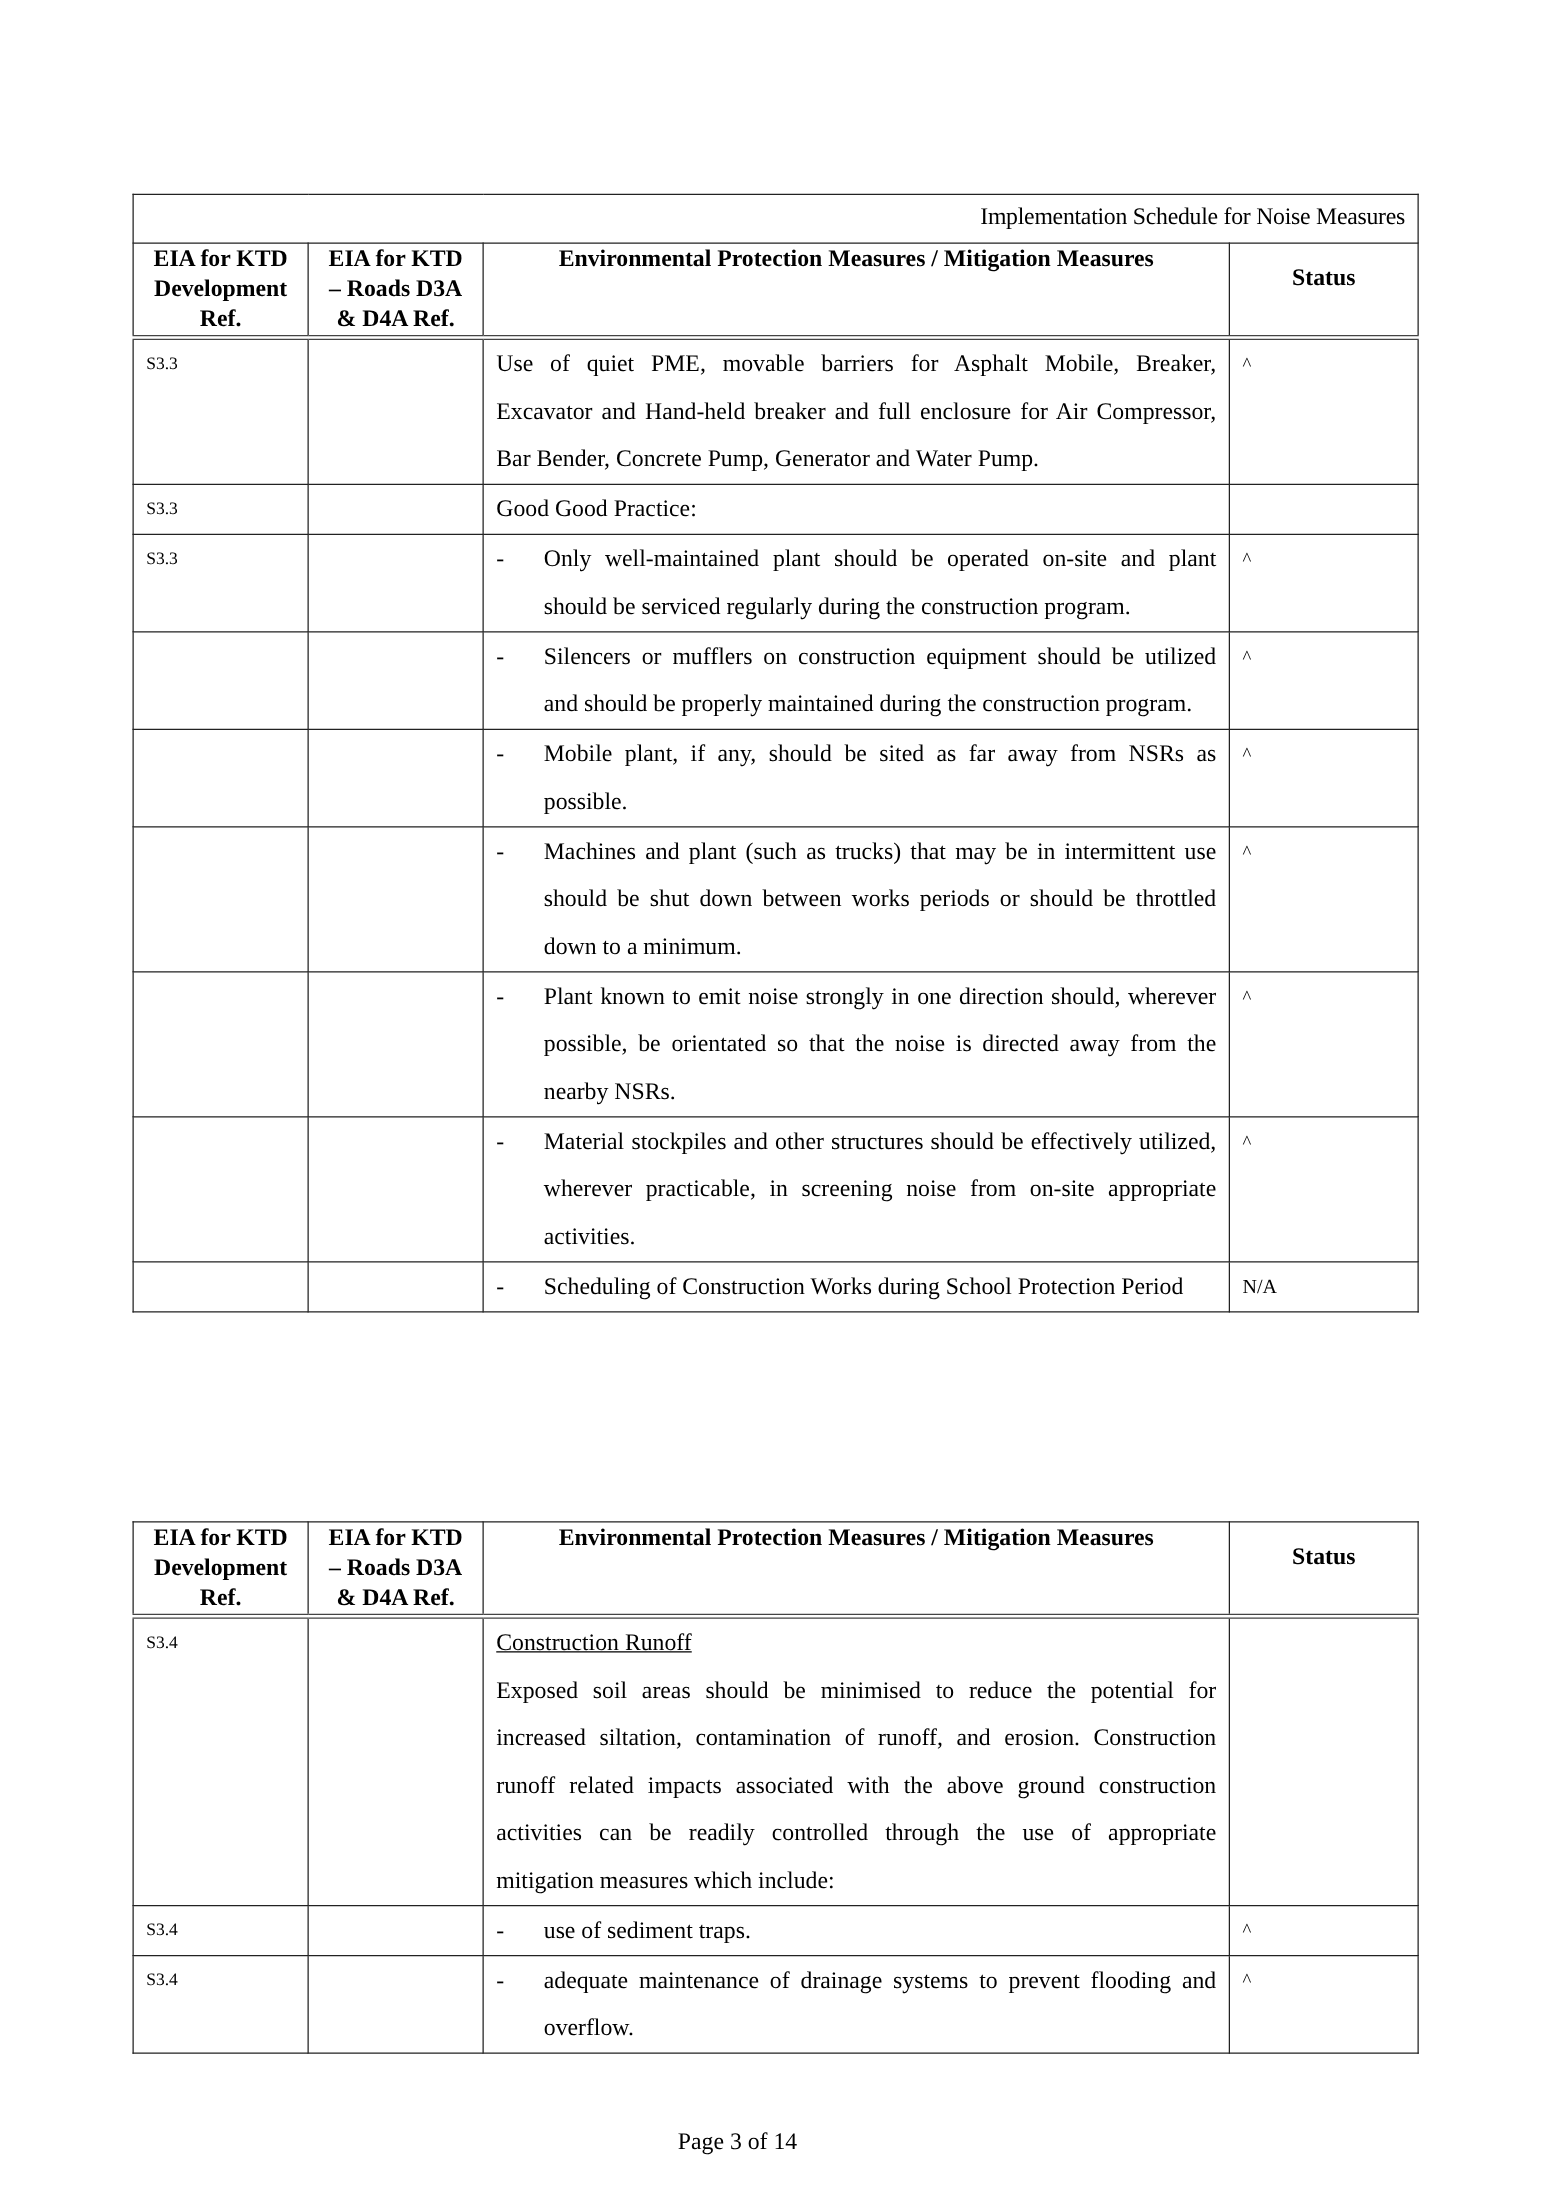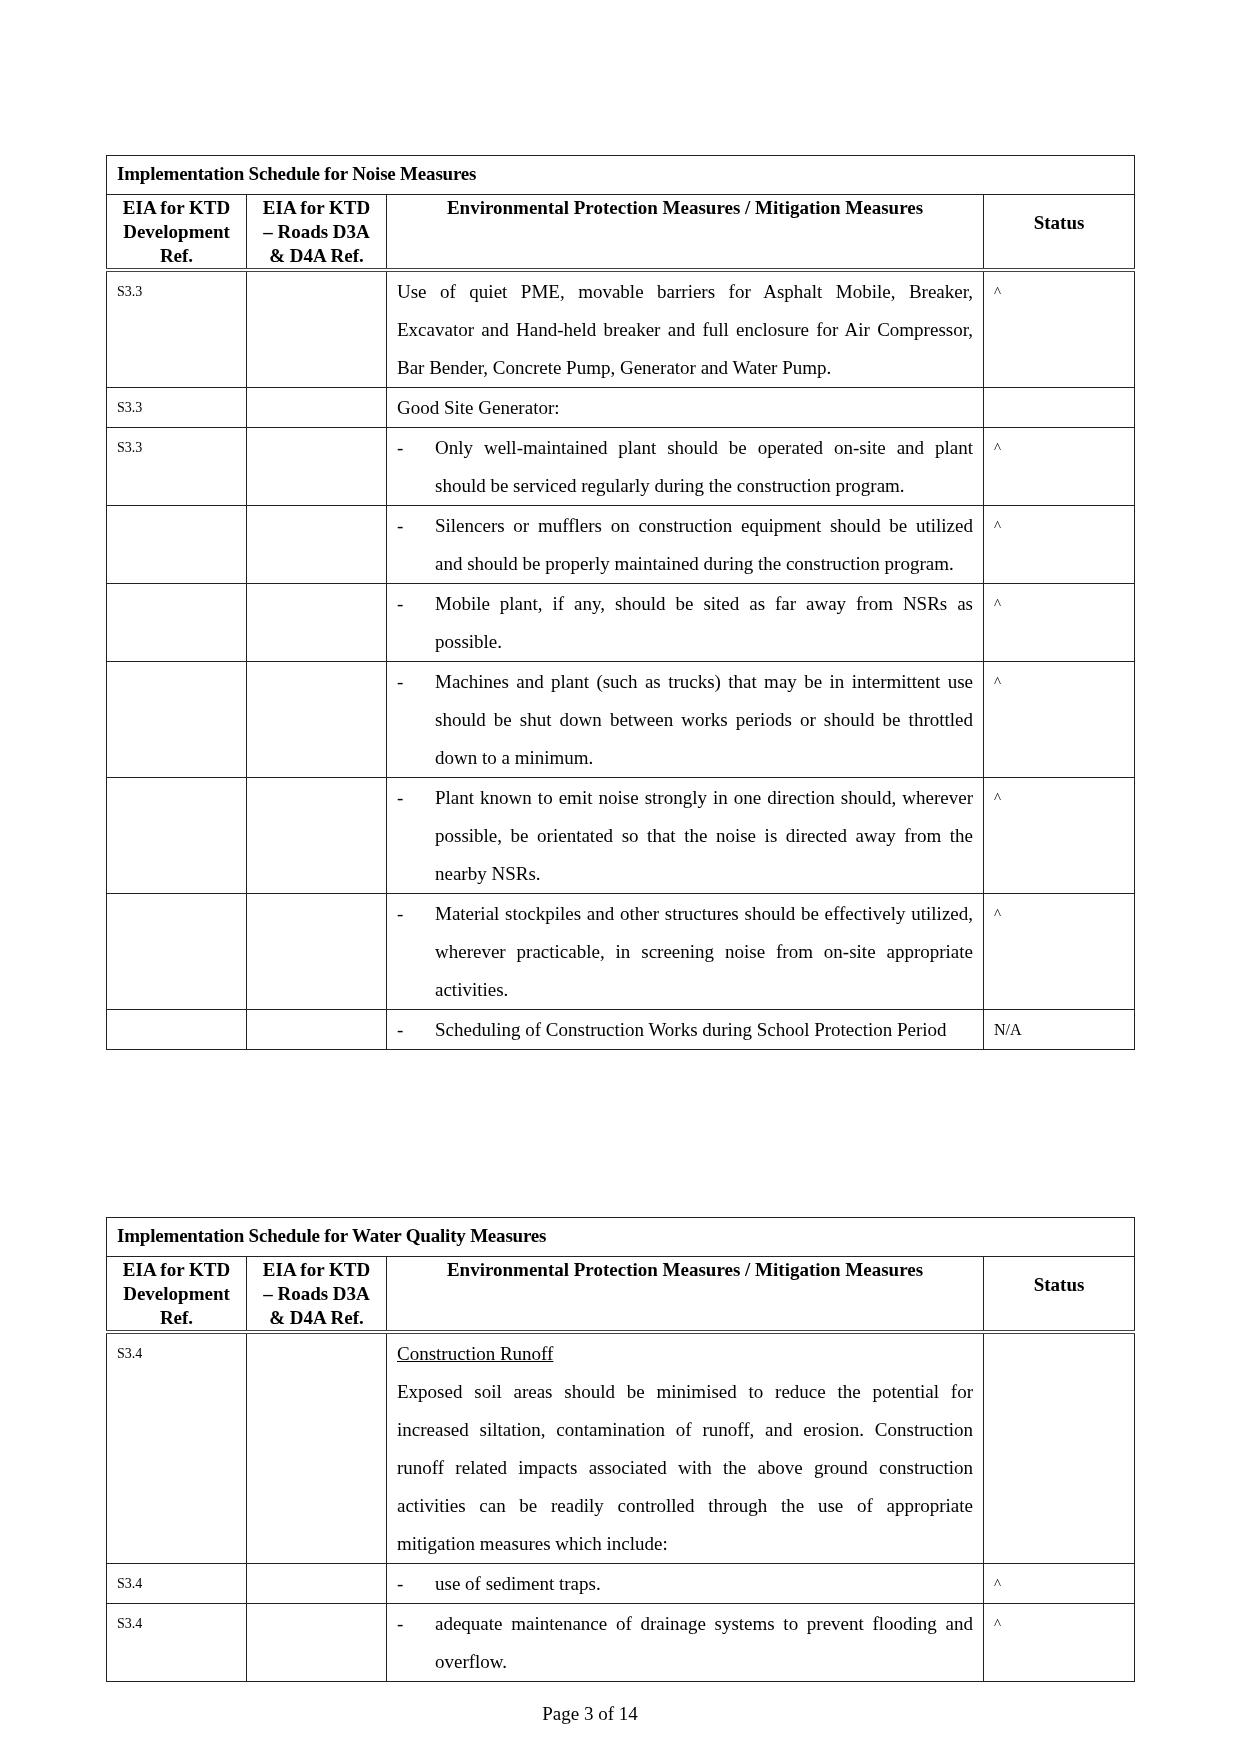"Implementation Schedule for Noise" .title-cell { font-weight: bold -> normal; text-align: left -> right }
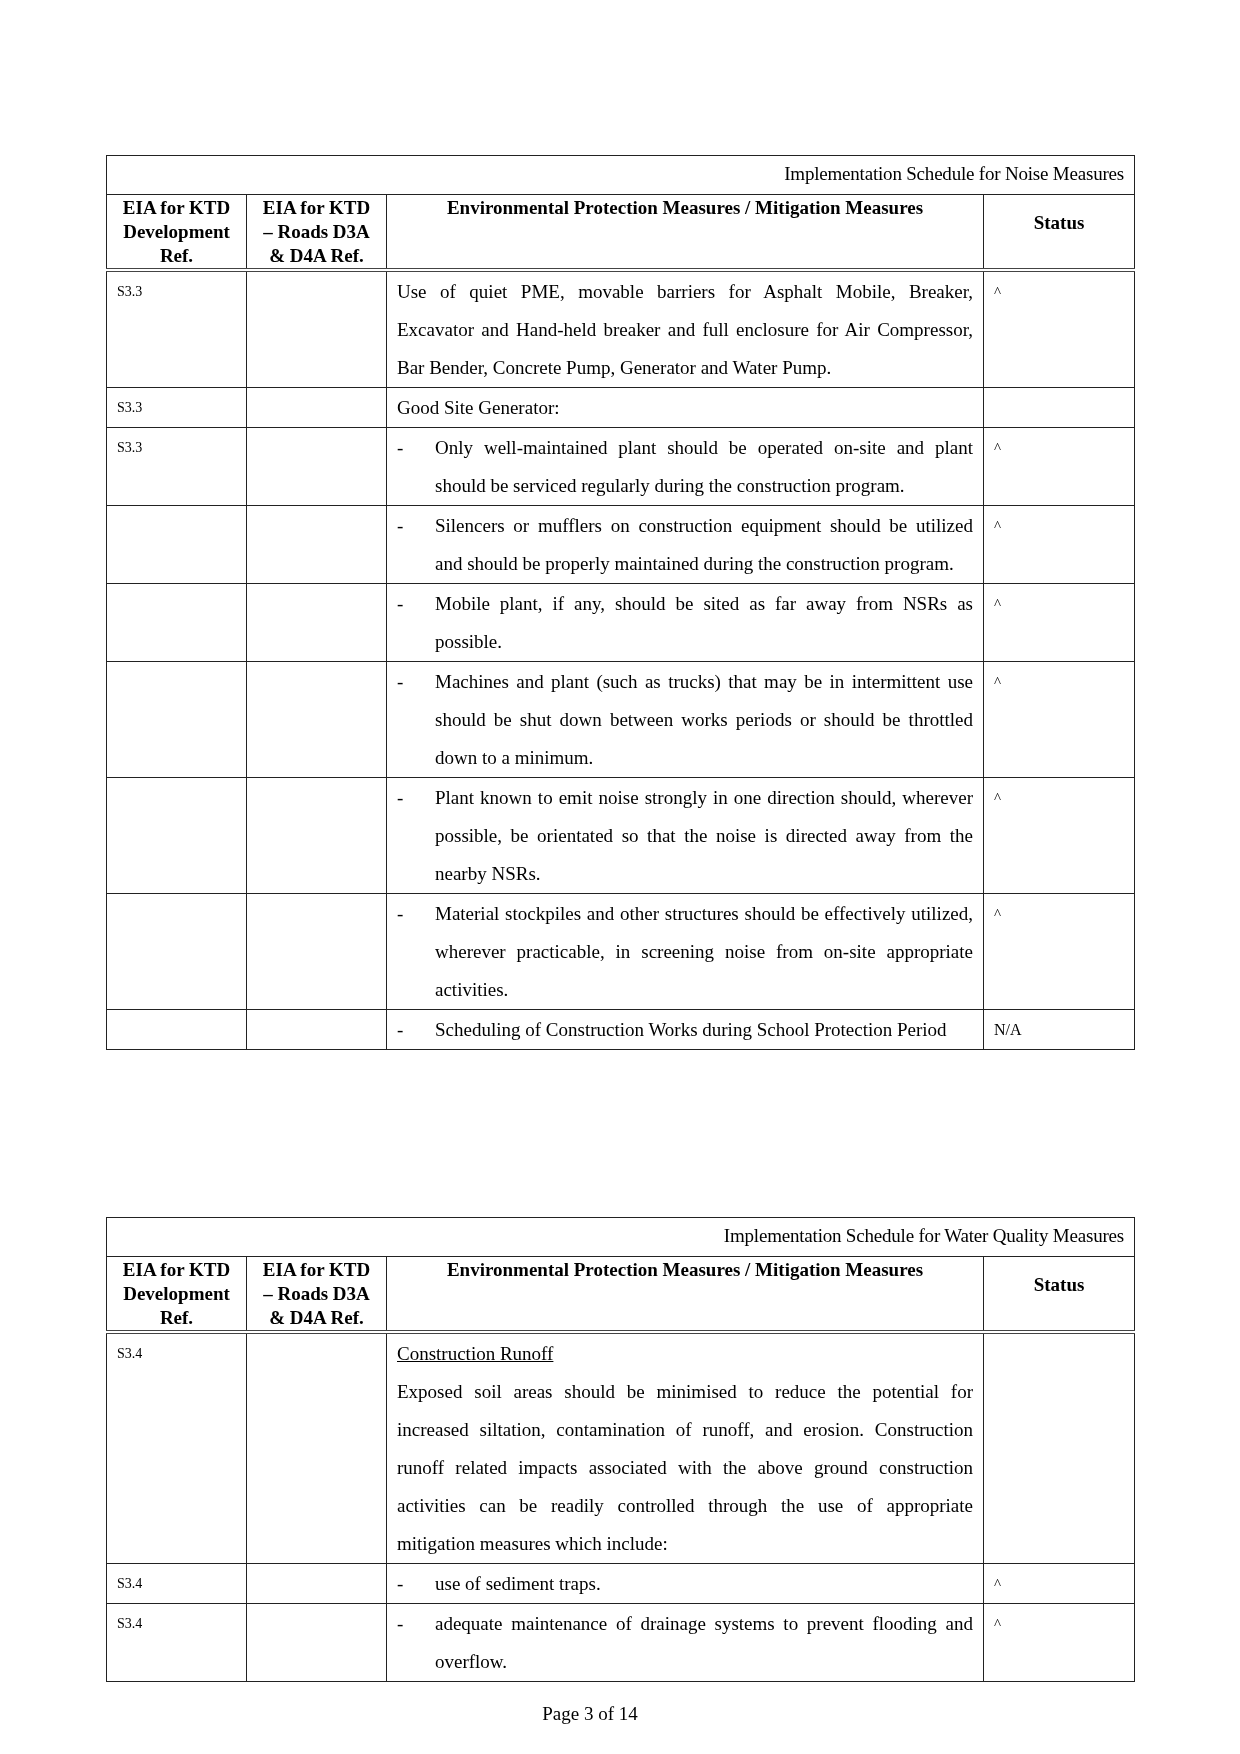"Good Site Generator:" td.measure { text: Site Generator -> Good Practice }
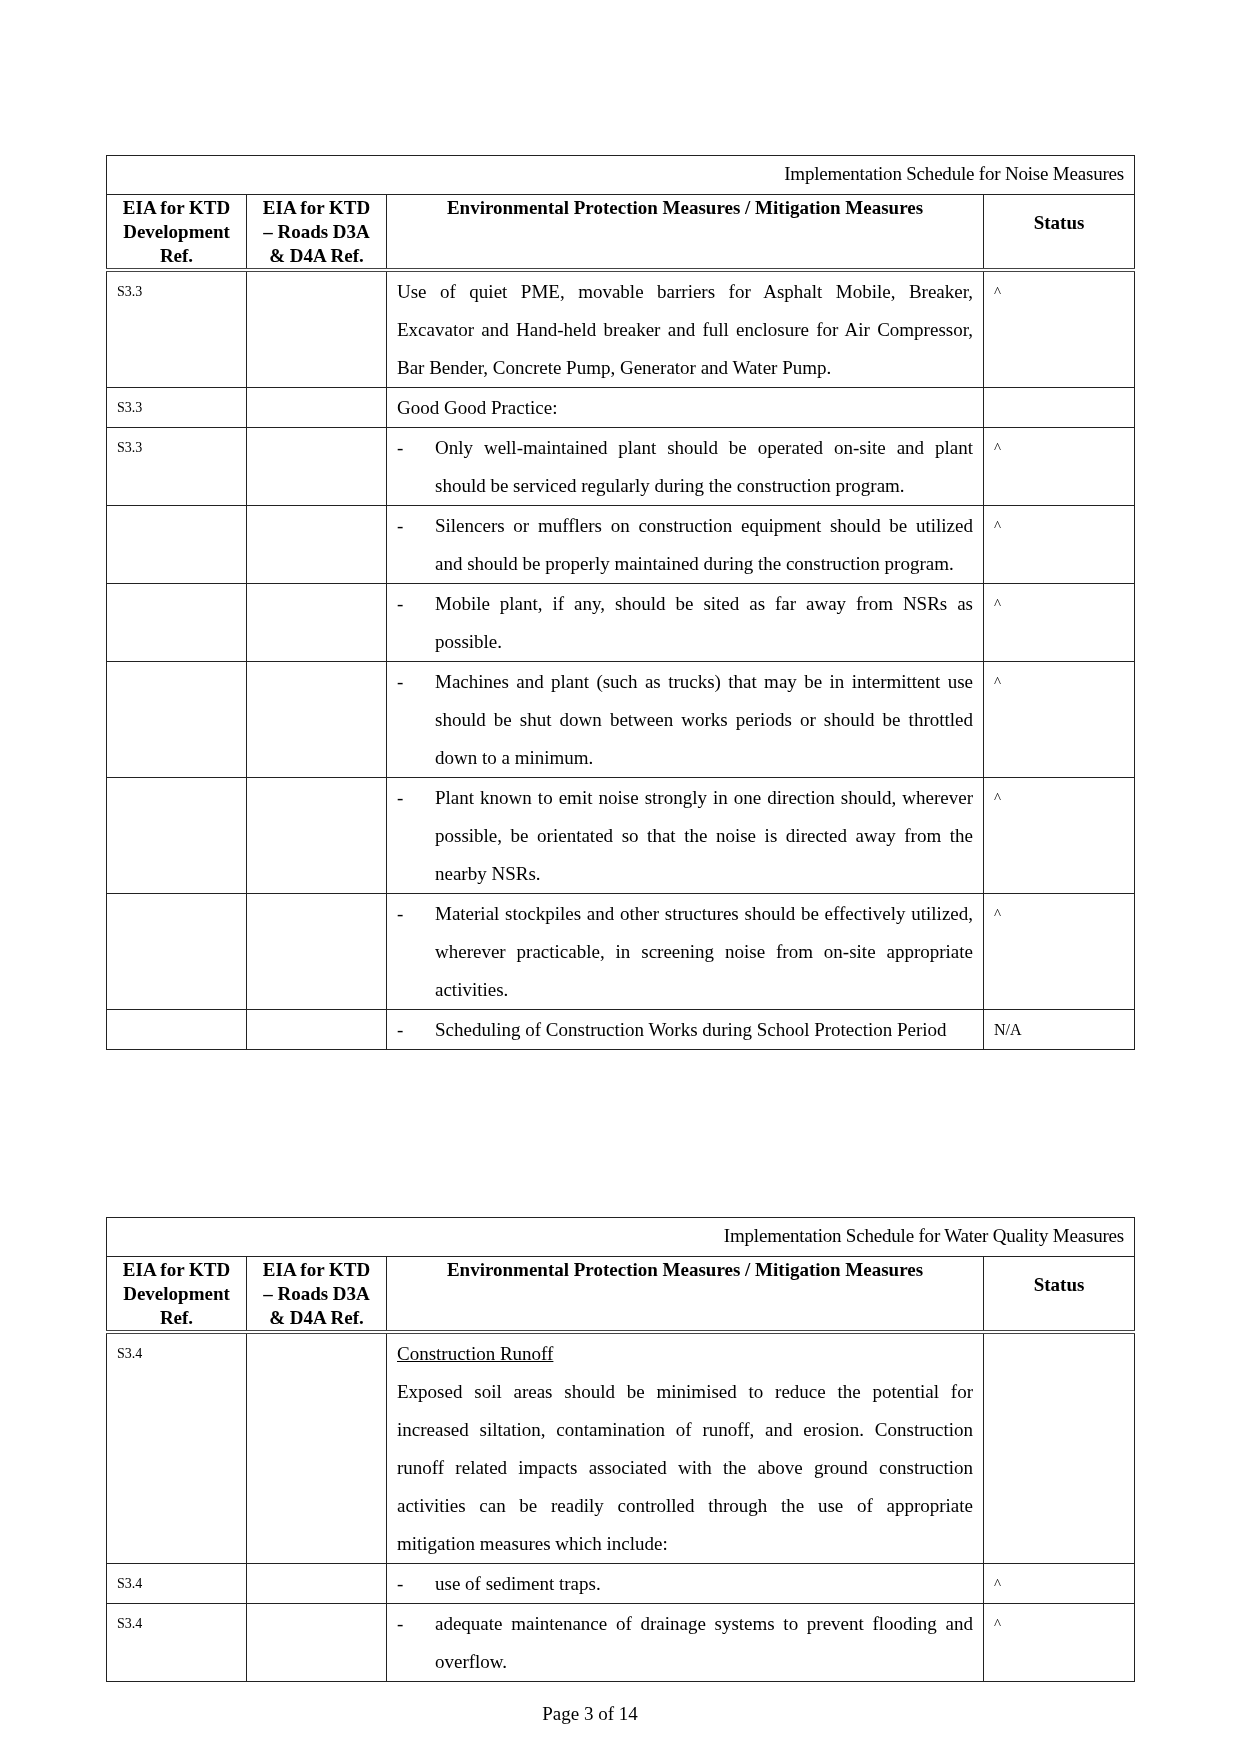"Implementation Schedule for Water" tr { html: <tr> <td>Implementation Schedule for Water Quality Measures</td> </tr> -> none }
